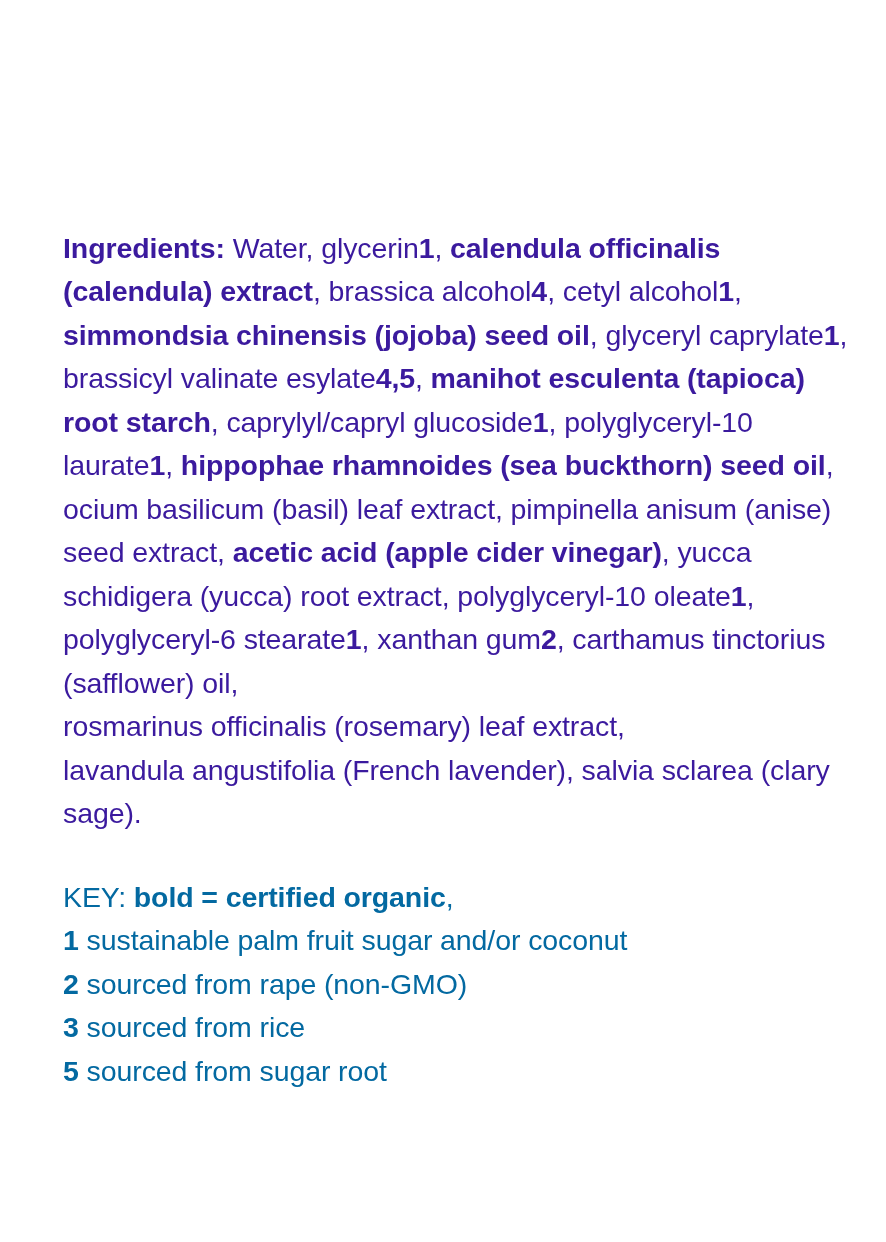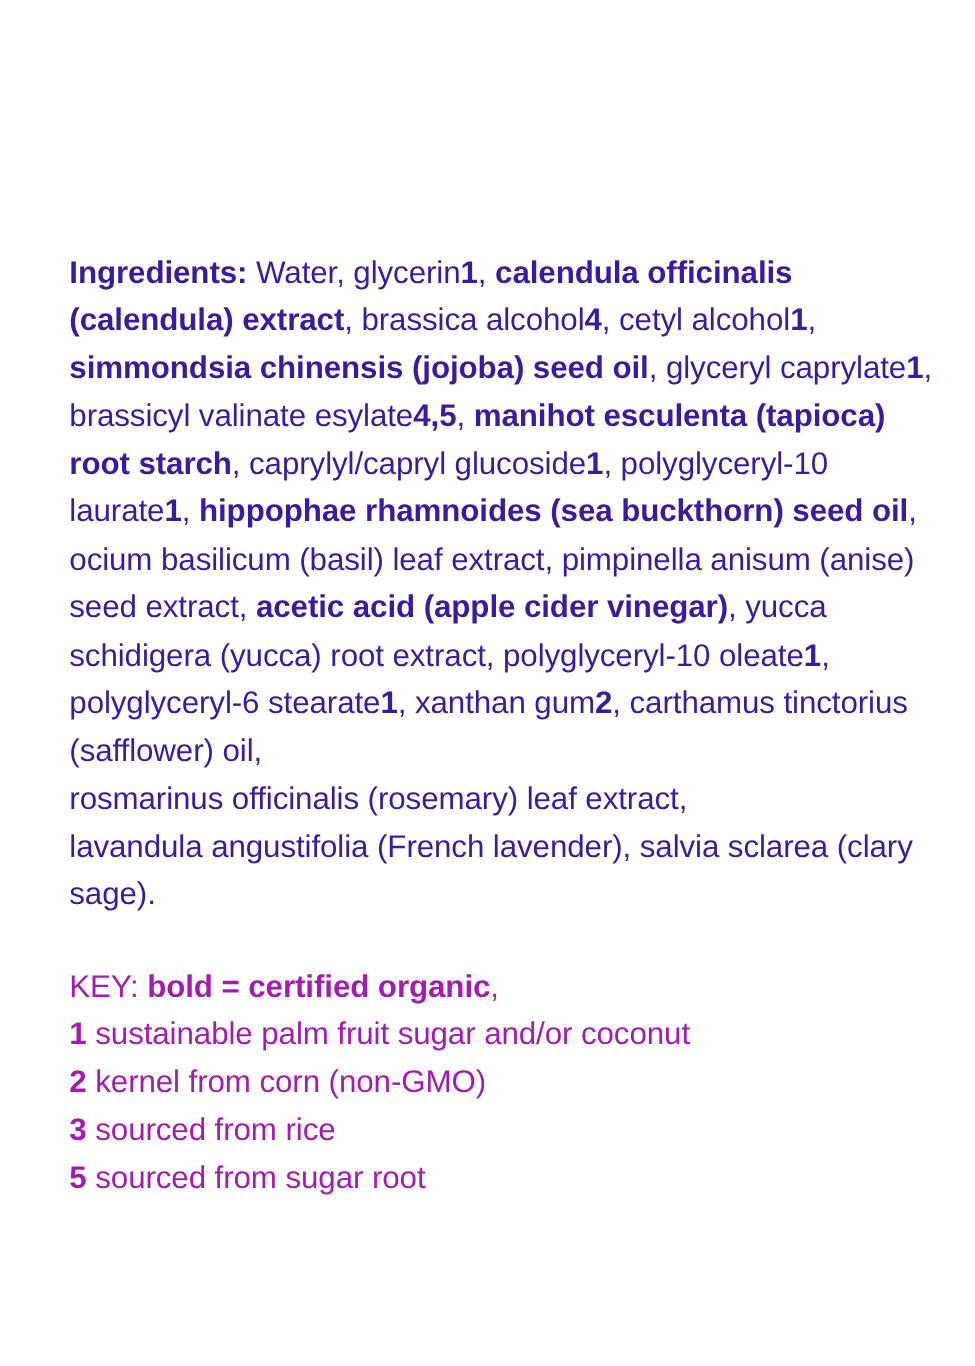"KEY: bold = certified organic," .key-block { color: #a21caf -> #0369a1 }
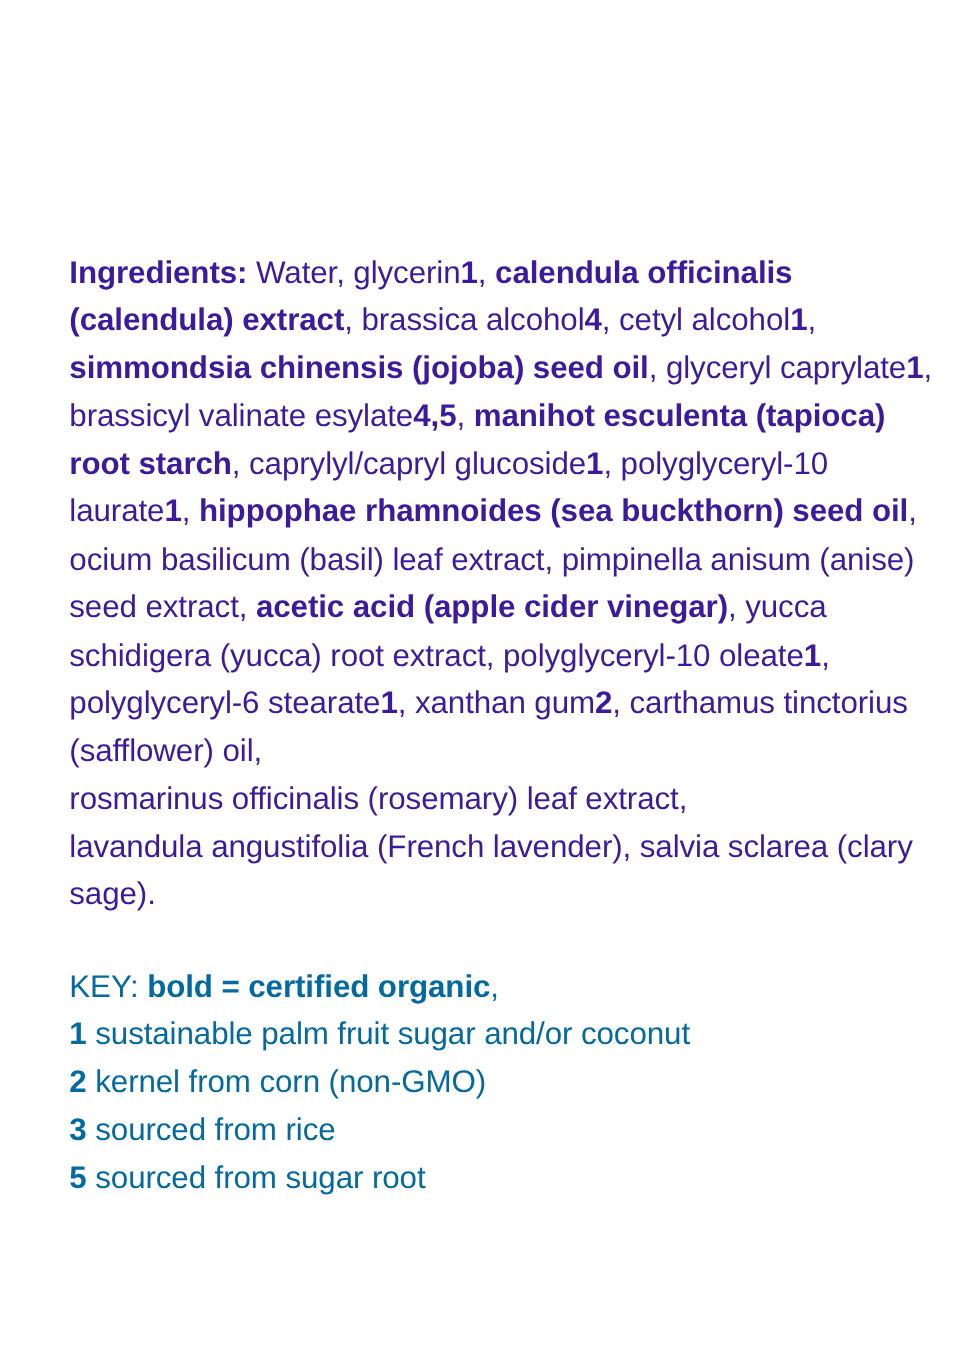"kernel from corn (non-GMO)" span { text: kernel from corn -> sourced from rape }
